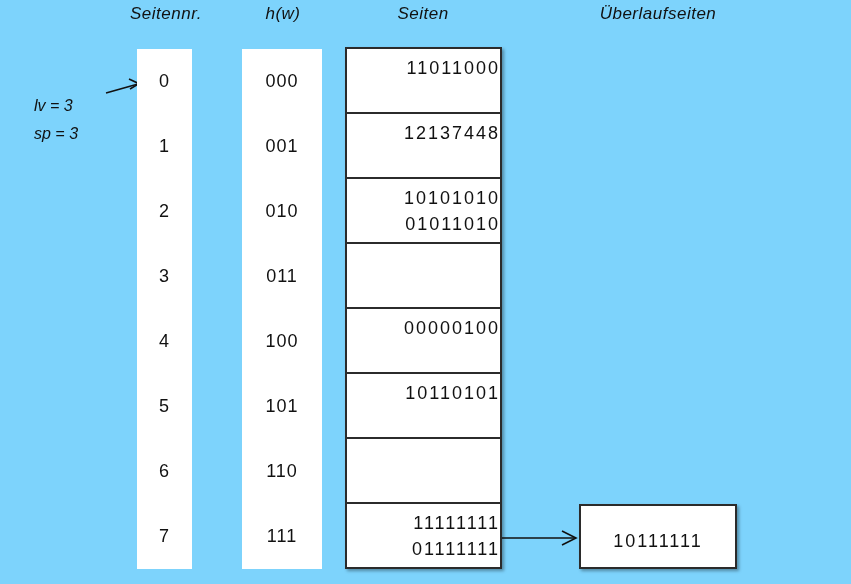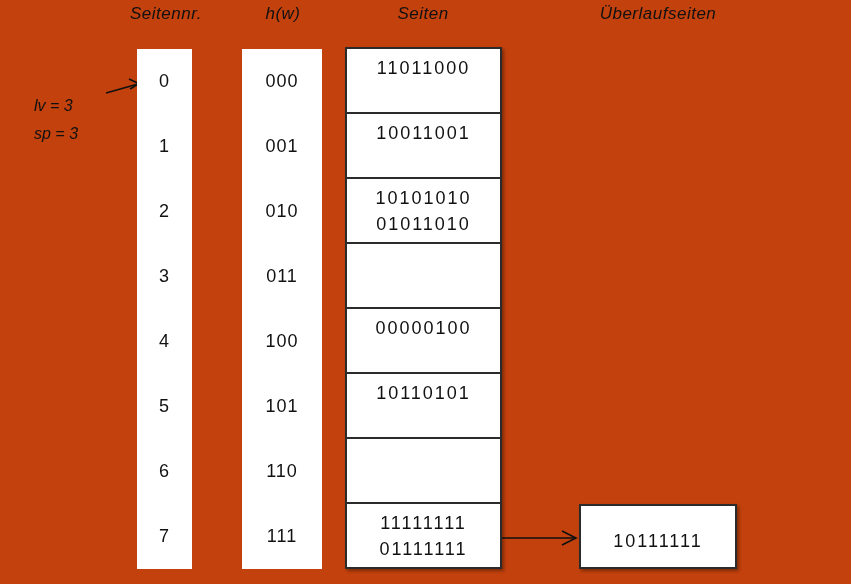"Seitennr." .stage { background: #c2410c -> #7dd3fc }
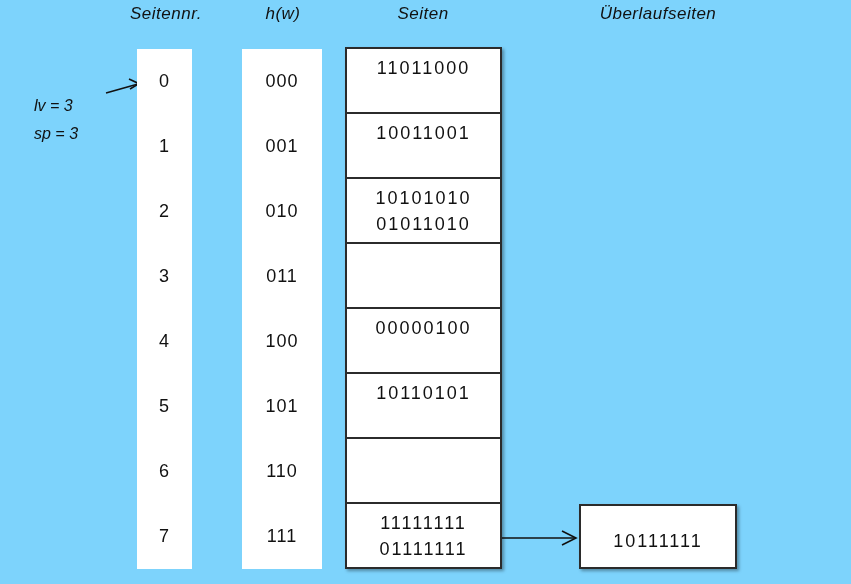"11011000" .cell { align-items: center -> flex-end }
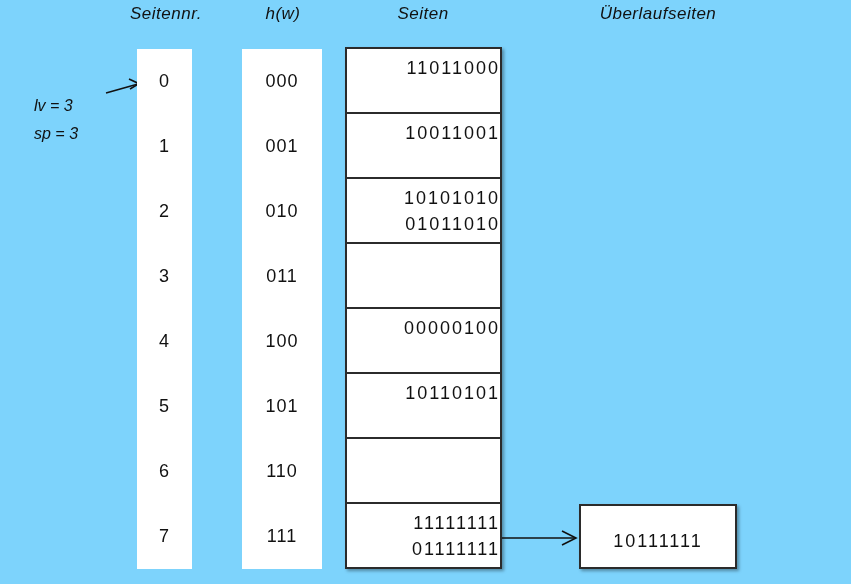"10011001" span { text: 10011001 -> 12137448 }
